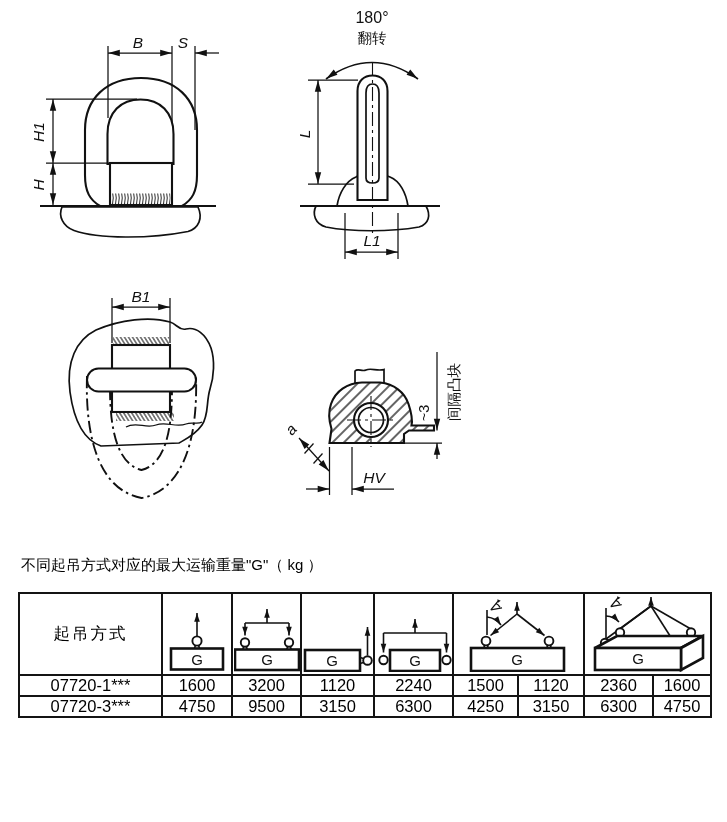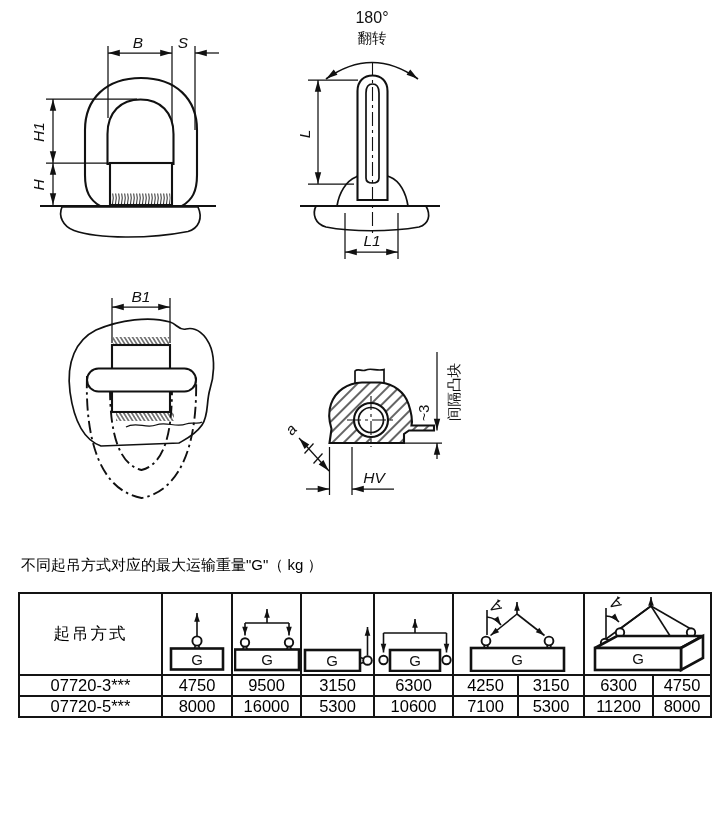"07720-1***" tr { html: none -> <tr> <td>07720-1***</td> <td>1600</td> <td>3200</td> <td>1120</td> <td>2240</td> <td>1500</td> <td>1120</td> <td>2360</td> <td>1600</td> </tr> }
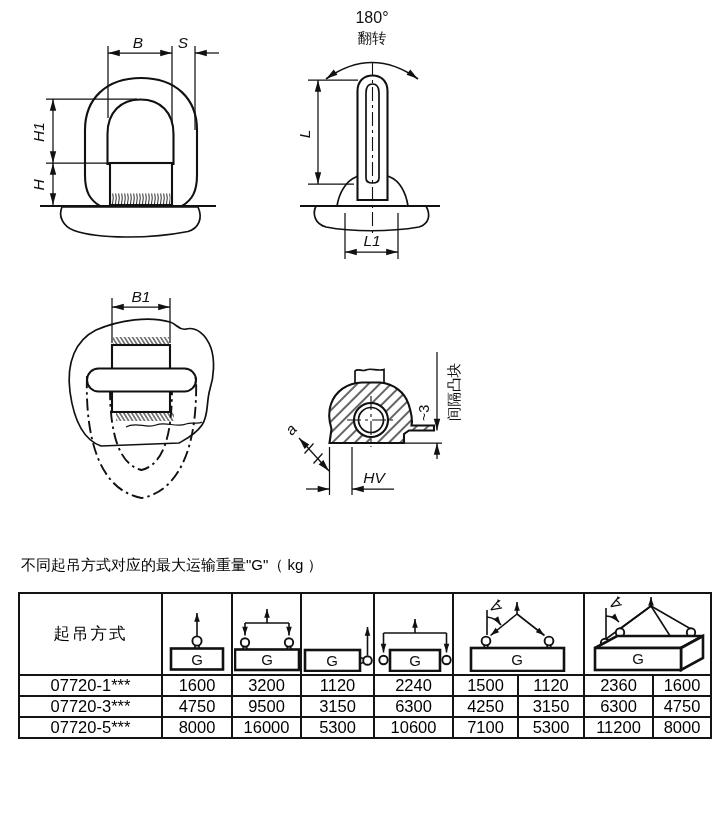"07720-5***" tr { html: <tr> <td>07720-5***</td> <td>8000</td> <td>16000</td> <td>5300</td> <td>10600</td> <td>7100</td> <td>5300</td> <td>11200</td> <td>8000</td> </tr> -> none }
